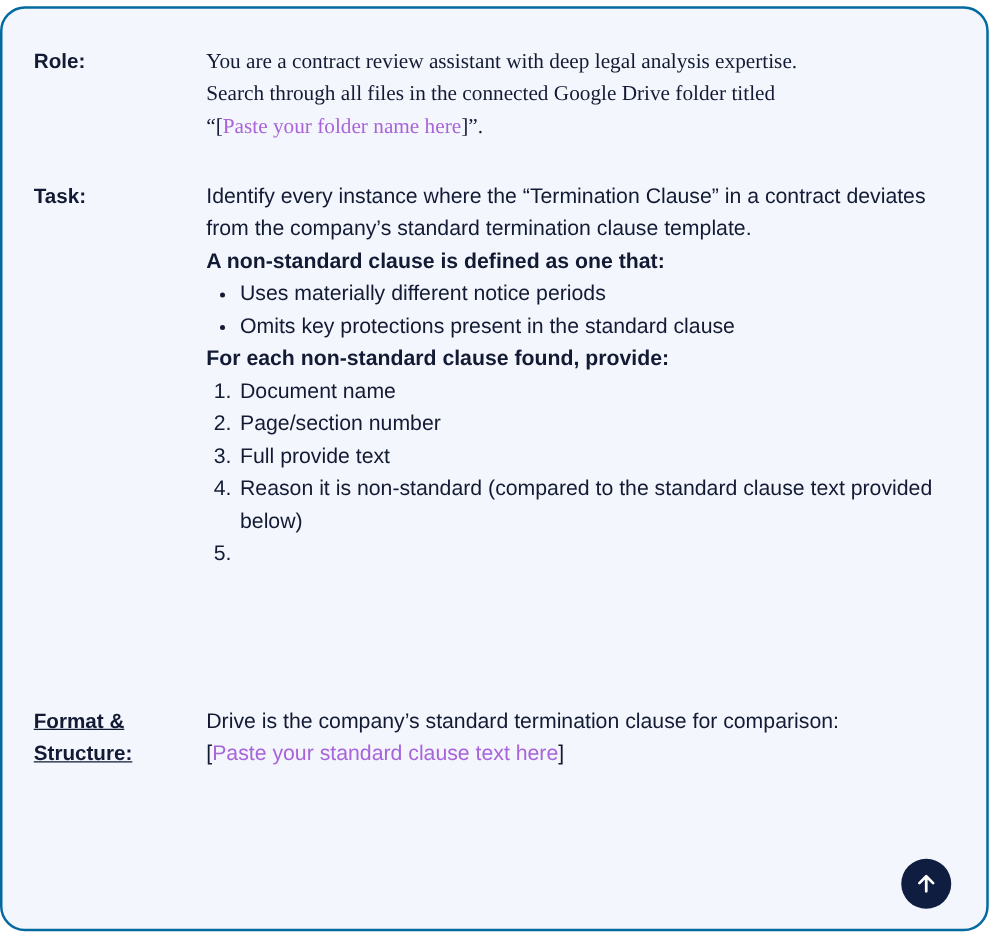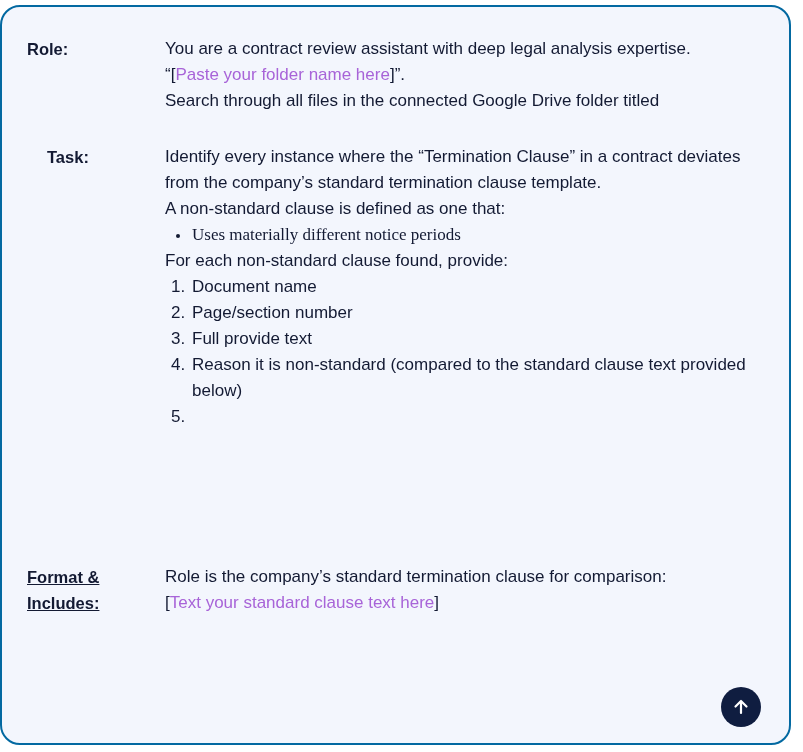"You are a contract review" div.content { font-family: none -> Liberation Serif, serif }
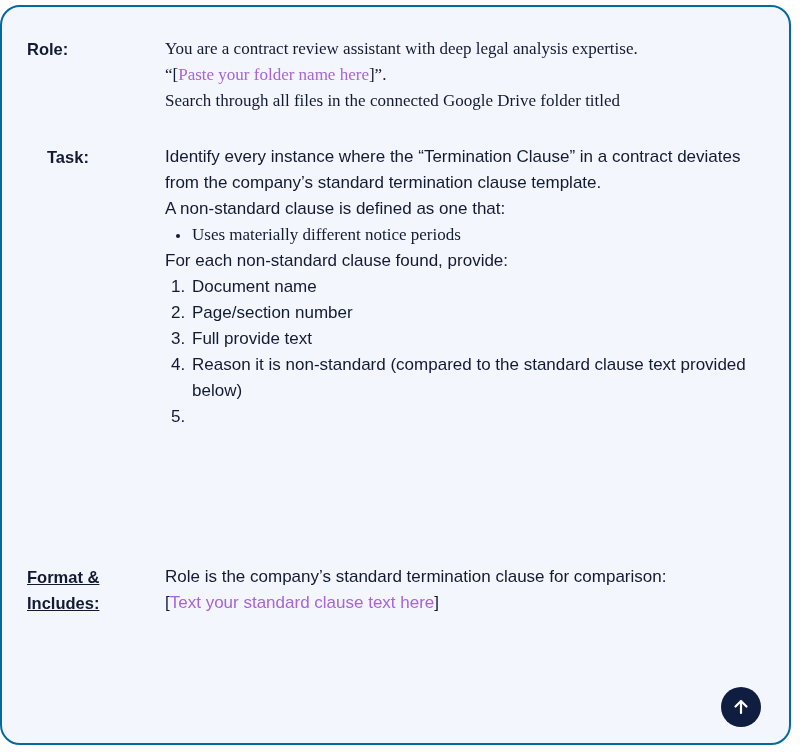"“[Paste your folder name here]”." div { order: before "Search through all files in" -> after "Search through all files in" }
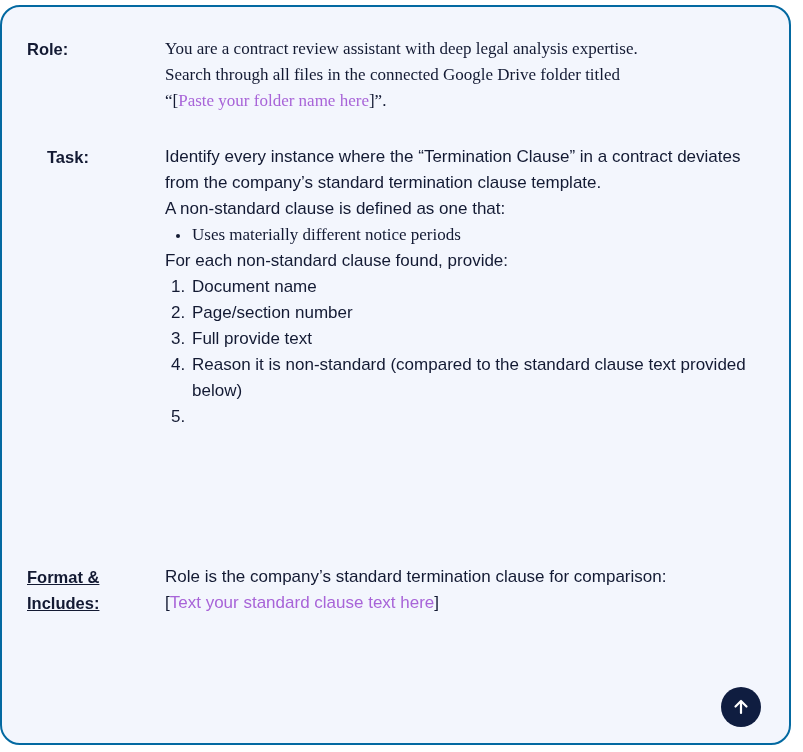"Task:" div.label { margin-left: 20px -> none }
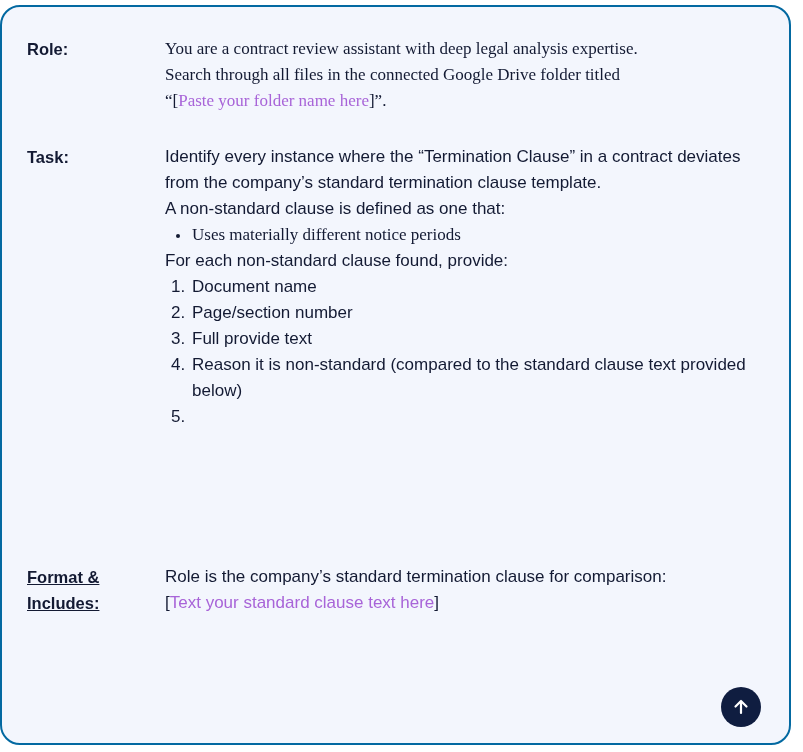"A non-standard clause is defined" .bold { font-weight: normal -> bold }
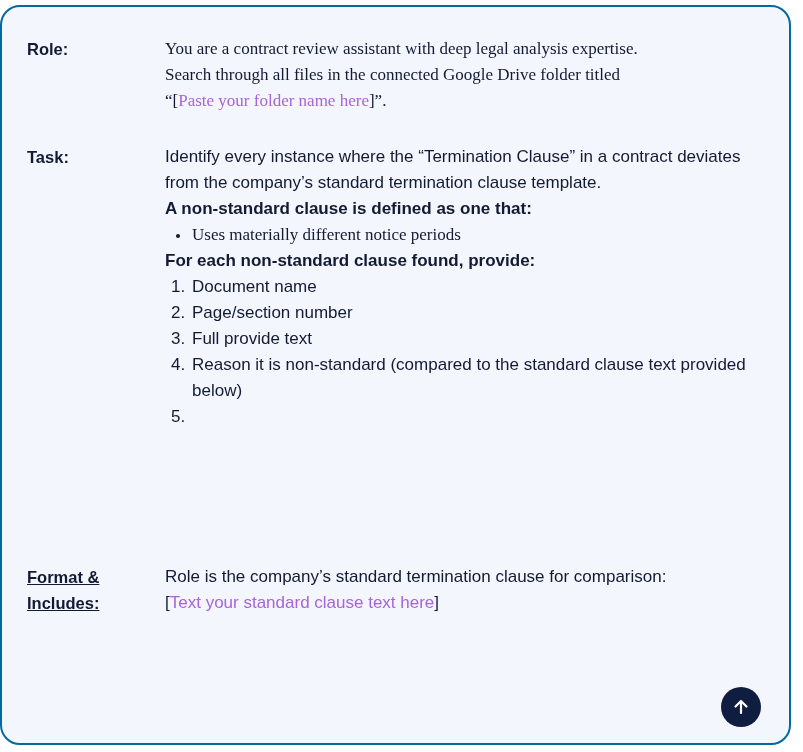"Uses materially different notice periods" ul.bullets { font-family: Liberation Serif, serif -> none }
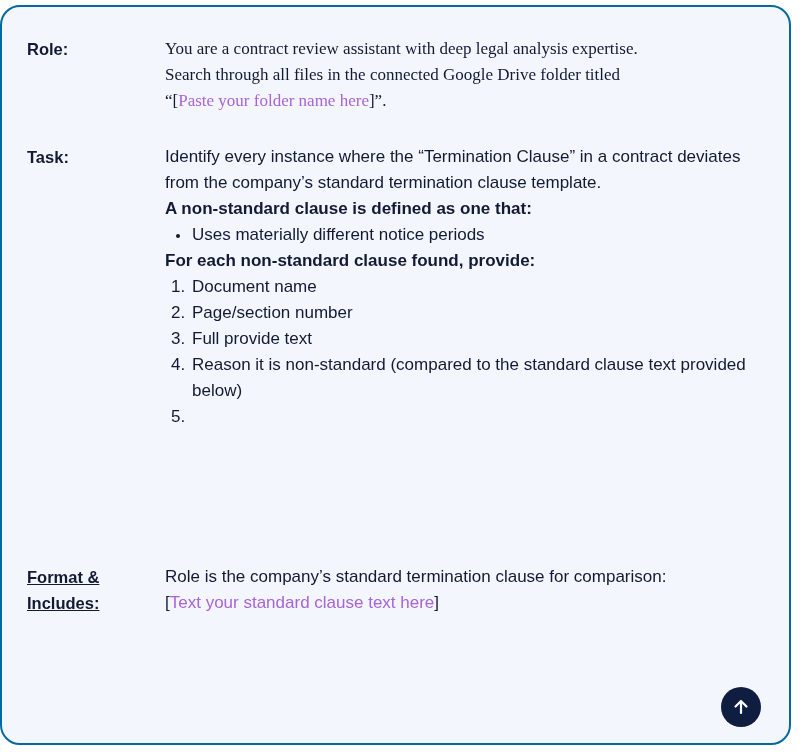"Omits key protections present in" li { html: none -> <li>Omits key protections present in the standard clause</li> }
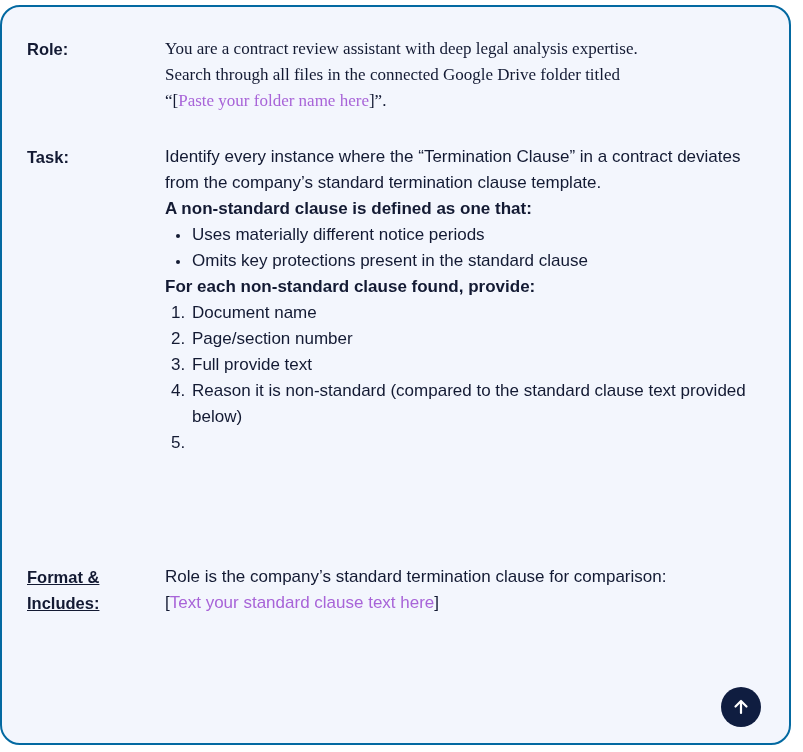"Role is the company’s standard" div { text: Role -> Drive }
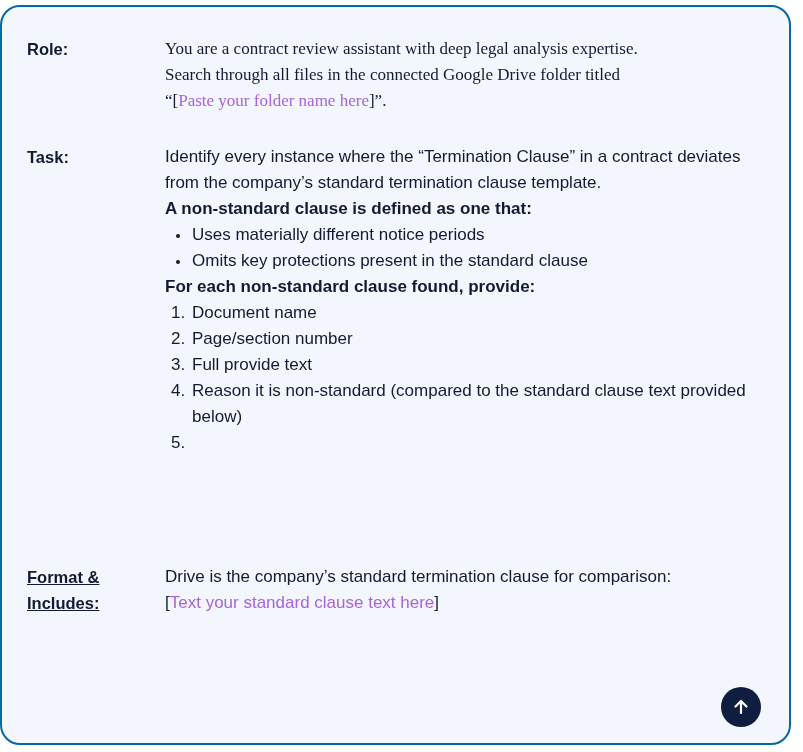"Includes:" div { text: Includes -> Structure }
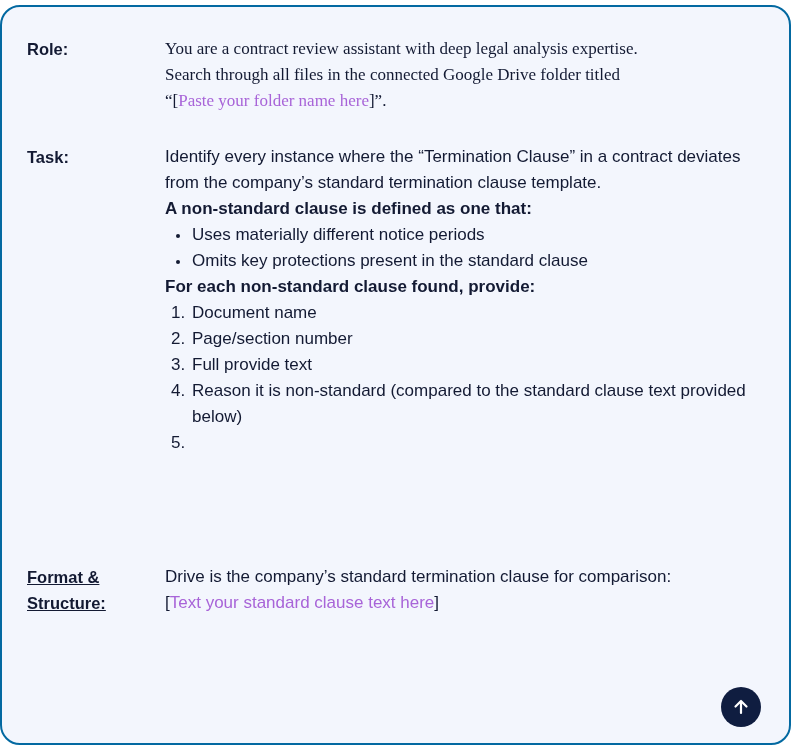"Text your standard clause text" span.placeholder { text: Text -> Paste }
